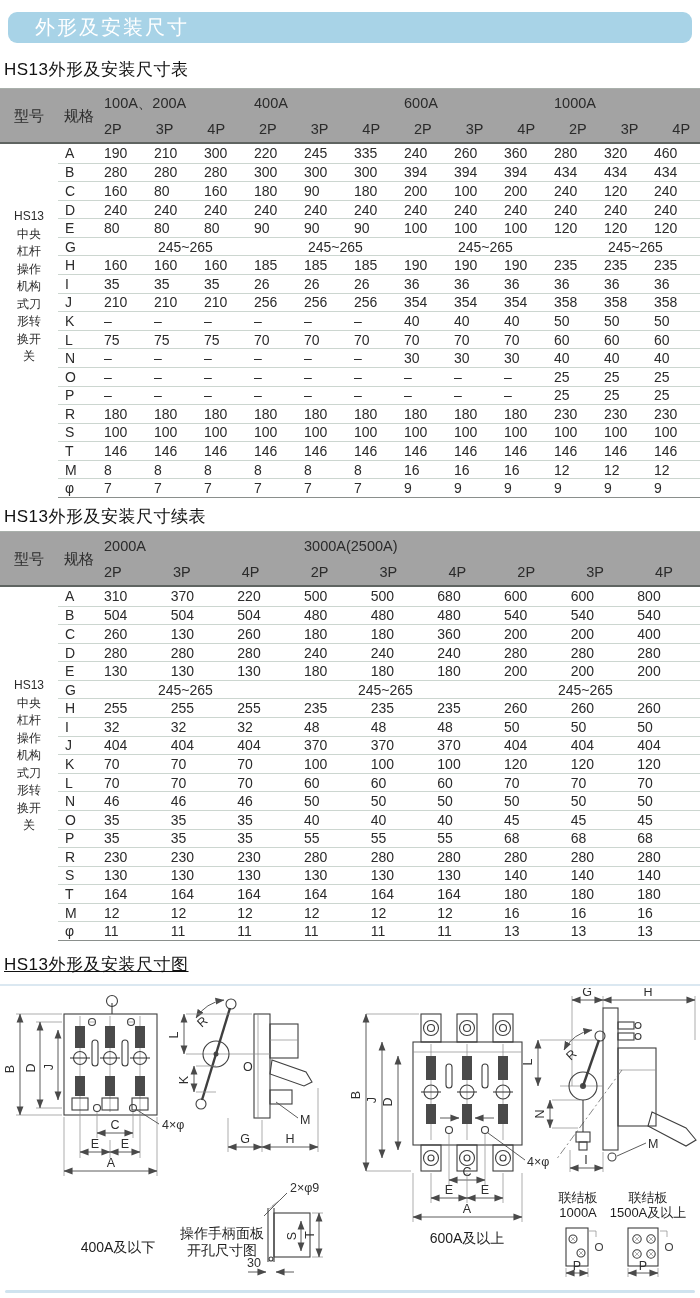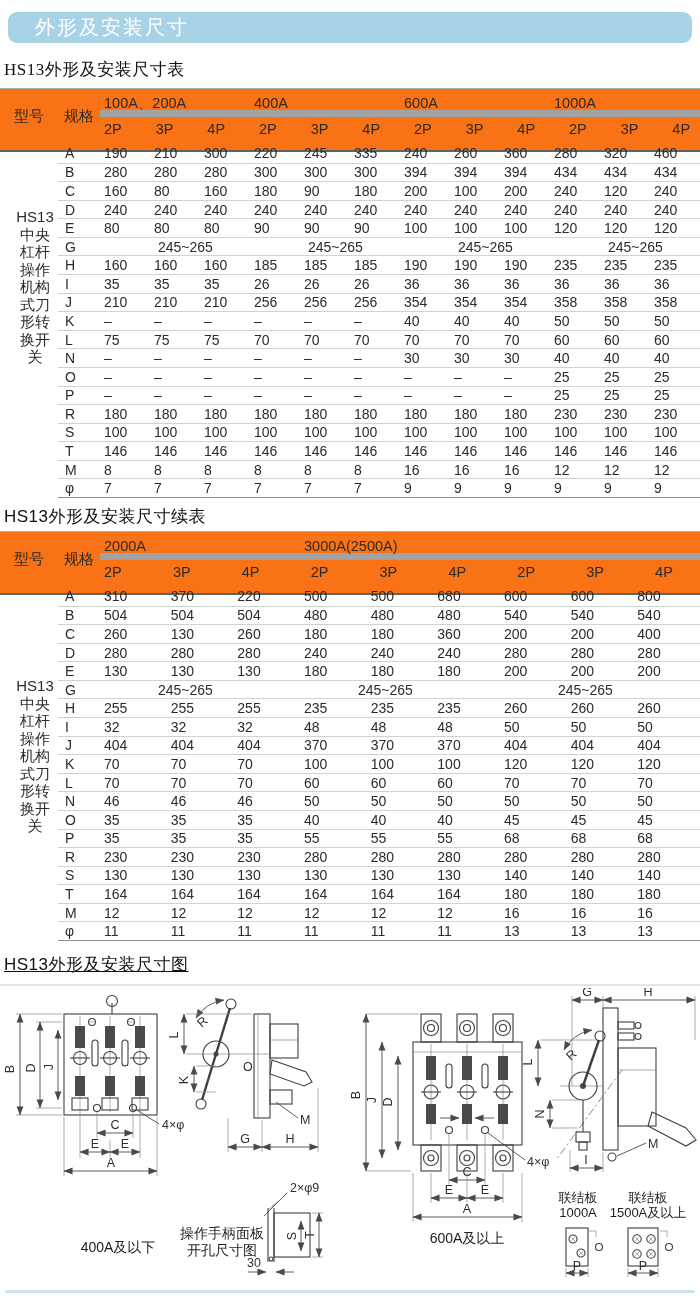"HS13外形及安装尺寸表" #t1-title { font-family: Liberation Serif, serif -> none }
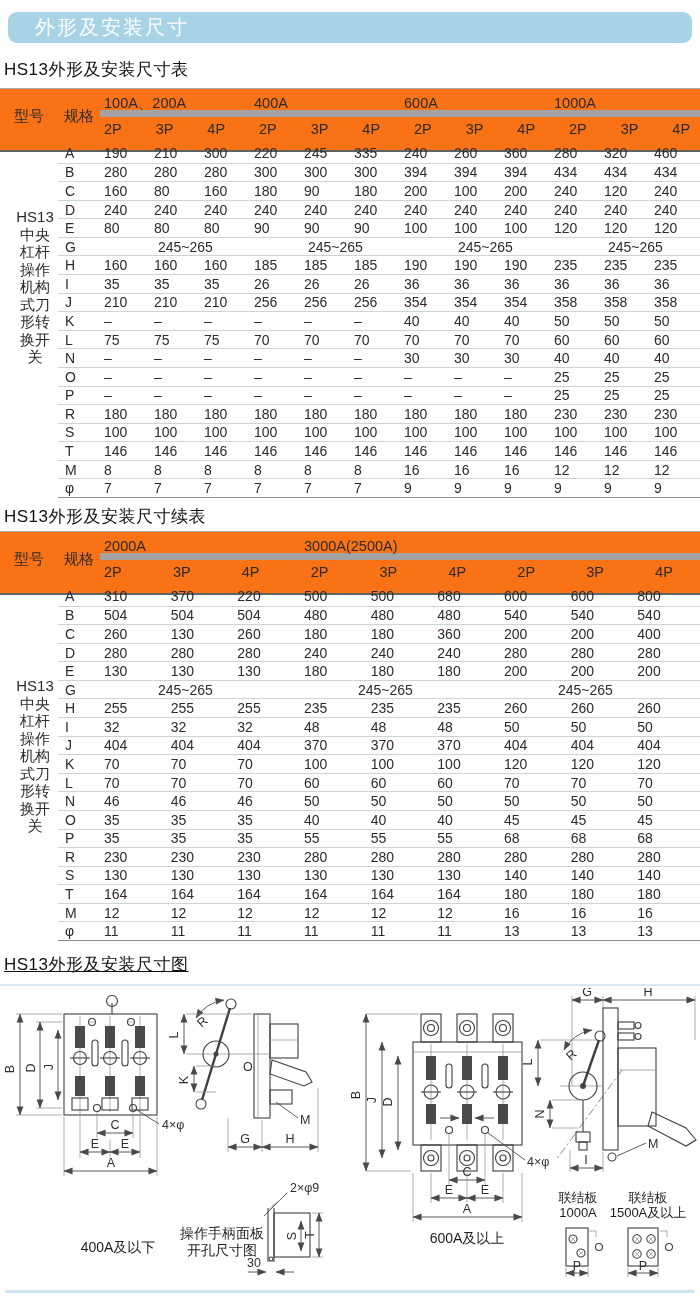"型号" .thead { background: #f97316 -> #a3a3a3; height: 64px -> 56px }
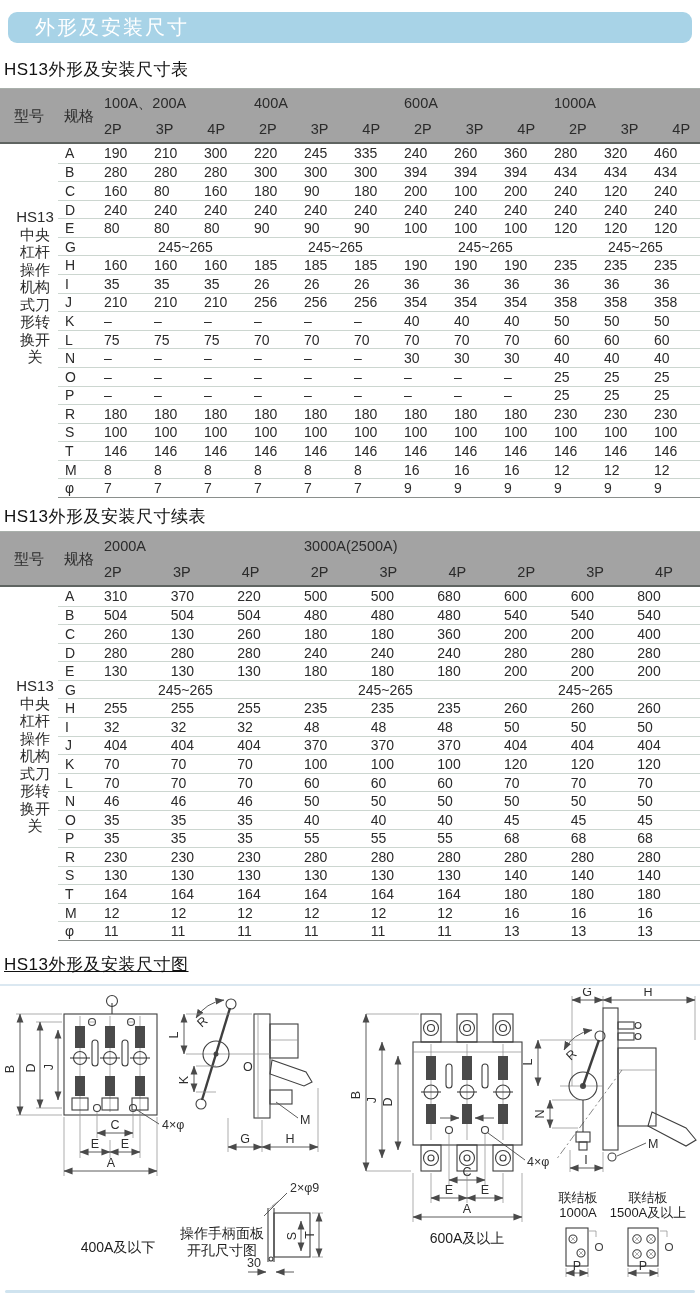"HS13" .model-cell { font-size: 15px -> 12px; left: 6px -> 0 }
